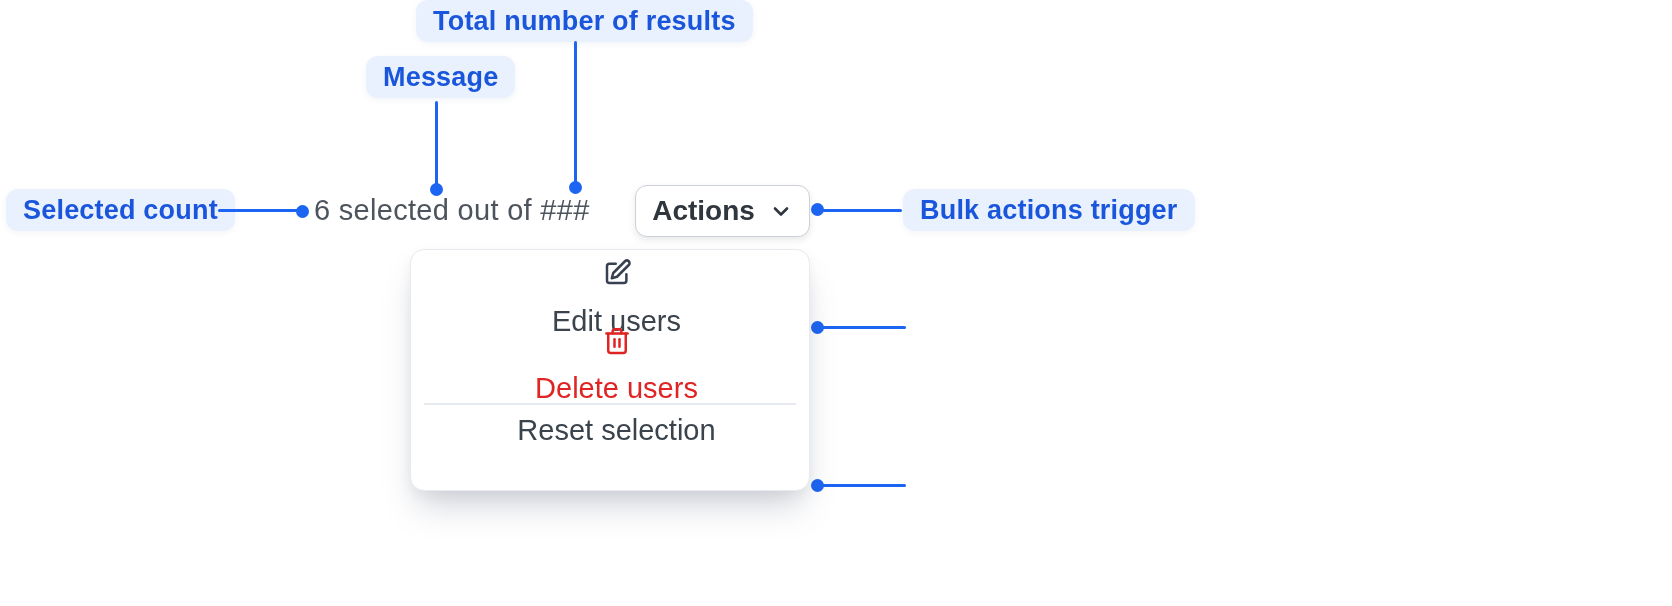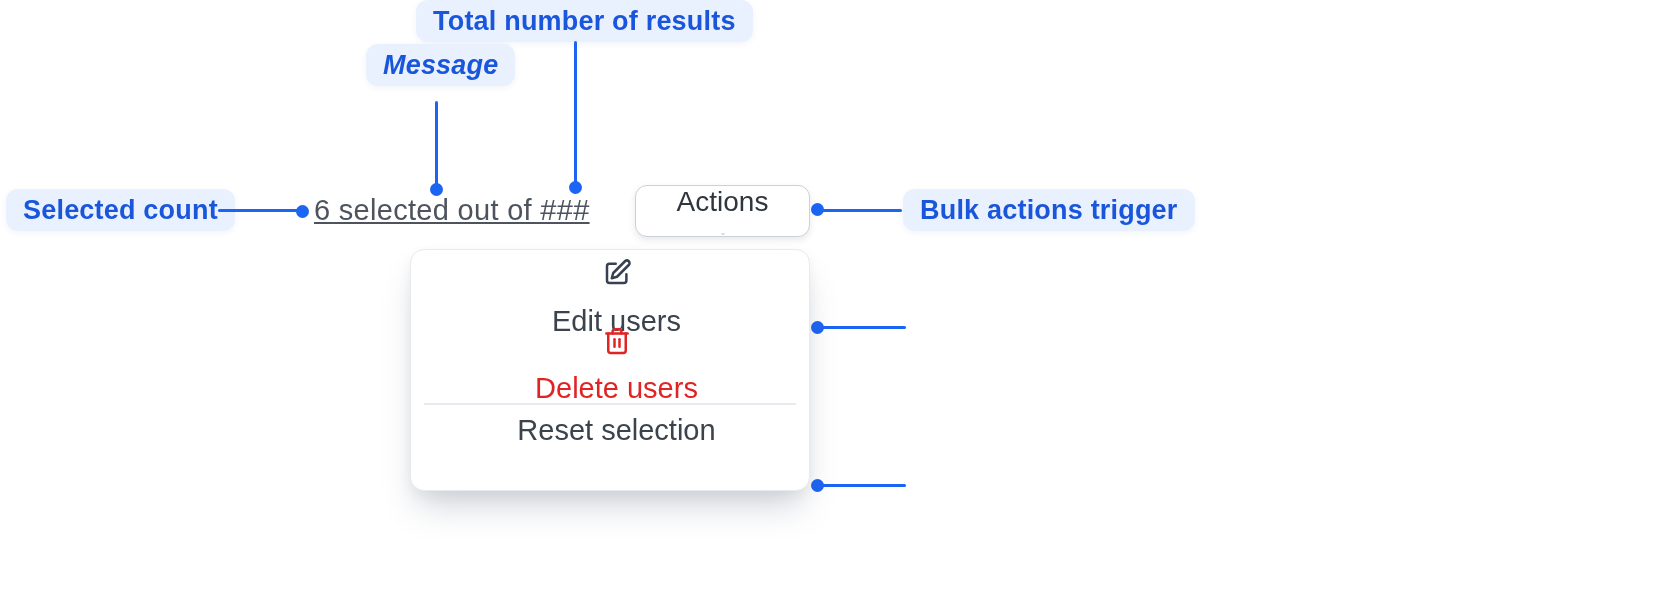"Message" div.pill { font-style: italic -> none; top: 44px -> 56px }
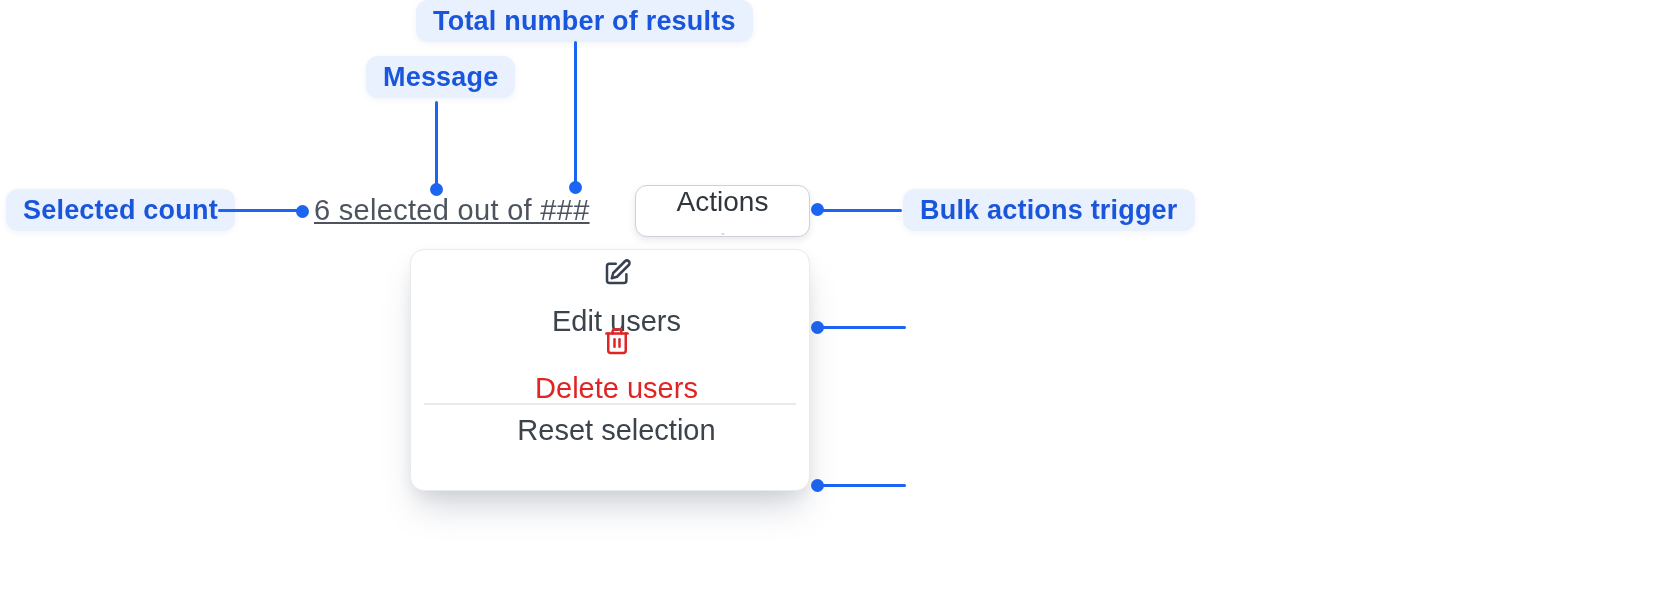"6 selected out of ###" .selection-message { text-decoration: underline -> none }
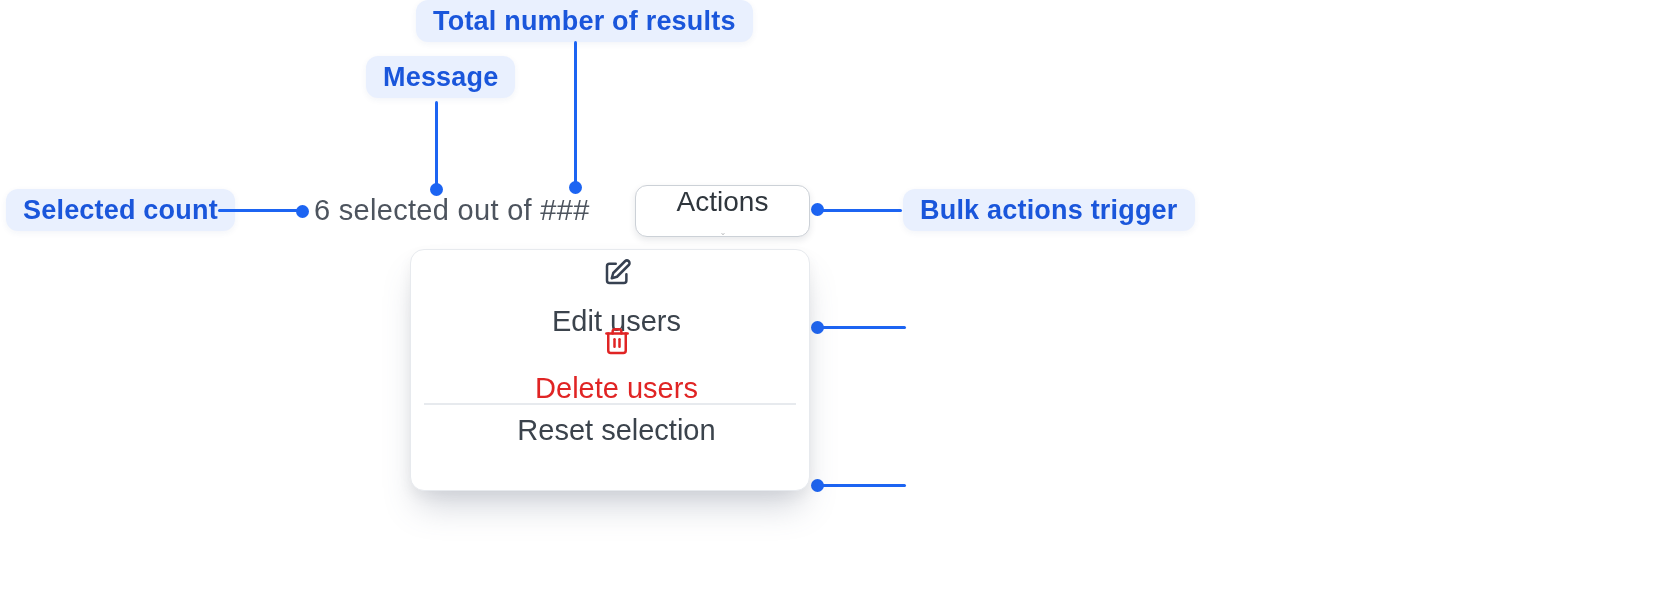"Actions" .actions-button { flex-direction: column -> none; font-weight: 400 -> 700 }
